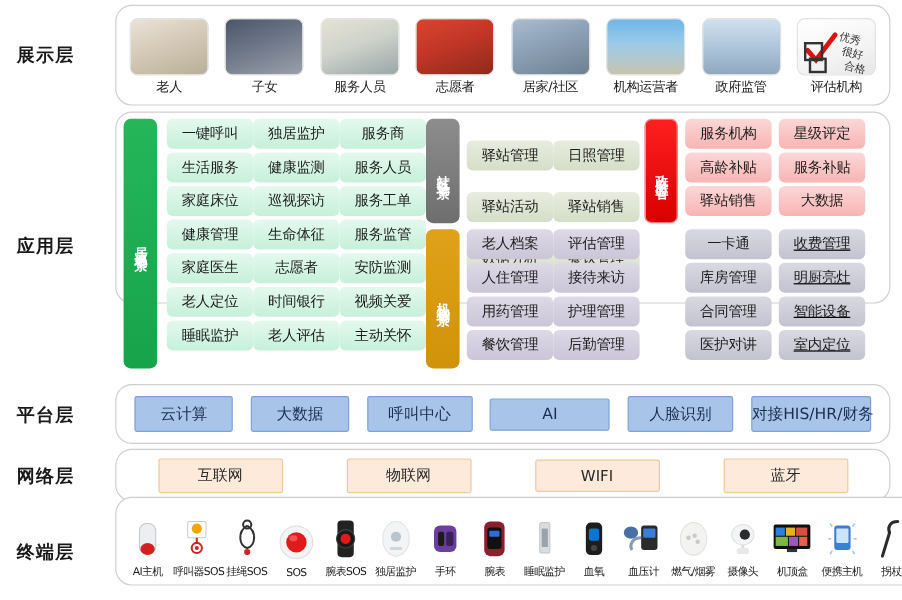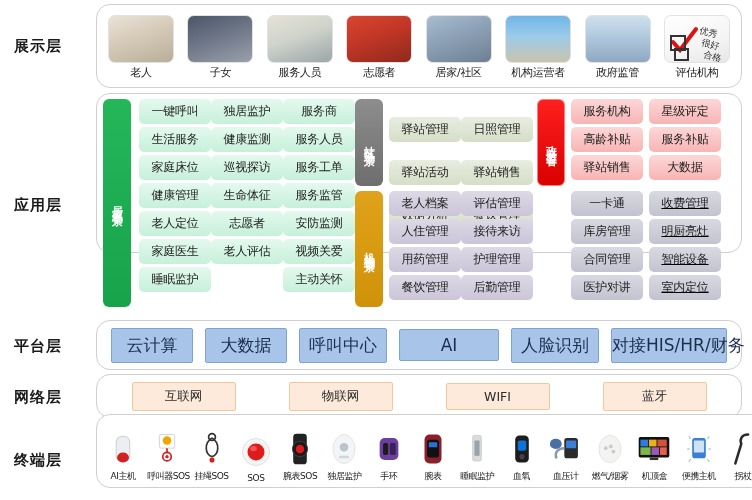"老人定位" div.cell { order: before "家庭医生" -> after "家庭医生" }
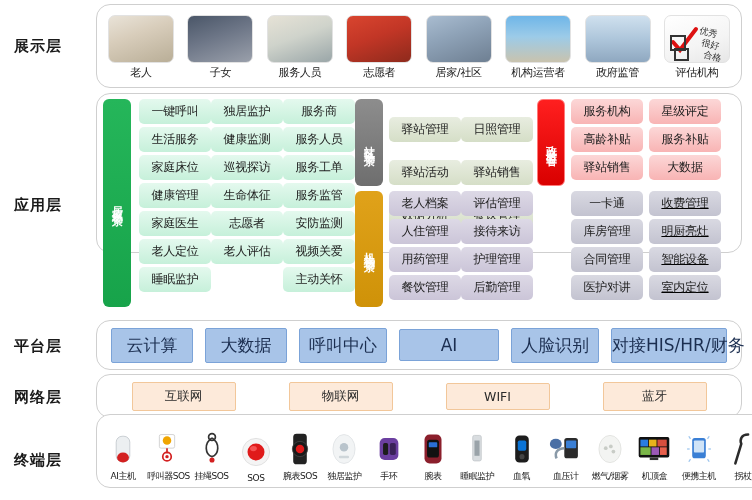"时间银行" div.cell { html: none -> <div>时间银行</div> }
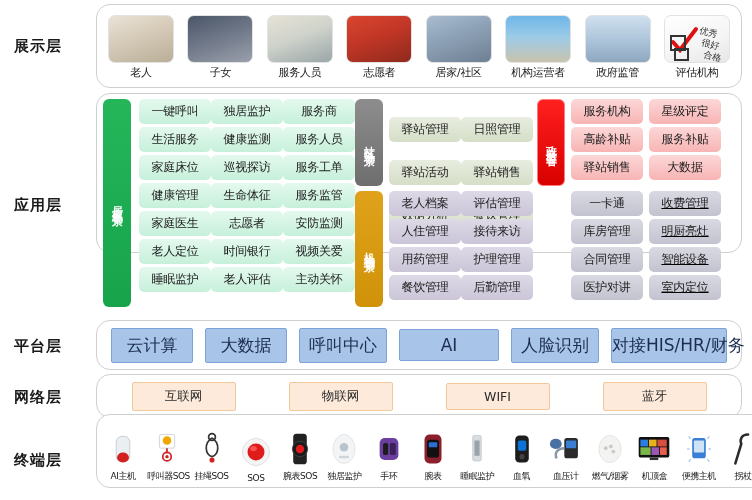"云计算" .chip-blue { font-size: 17px -> 13px }
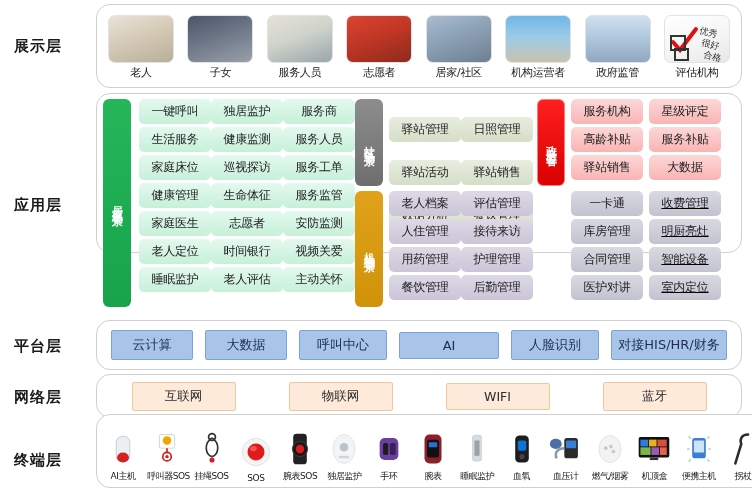"对接HIS/HR/财务" div.chip-blue { width: 116px -> 100px }
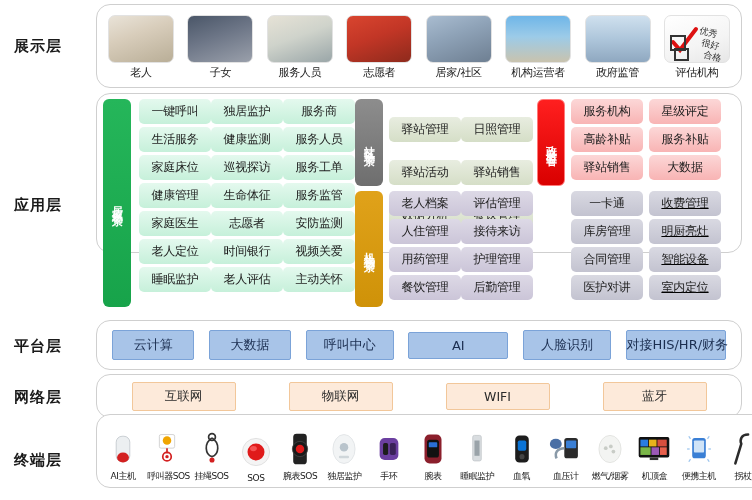"摄像头" div.device { html: none -> <div> <div> <svg> <rect></rect> <path></path> <ellipse></ellipse> <circle></circle> </svg> </div> <div>摄像头</div> </div> }
